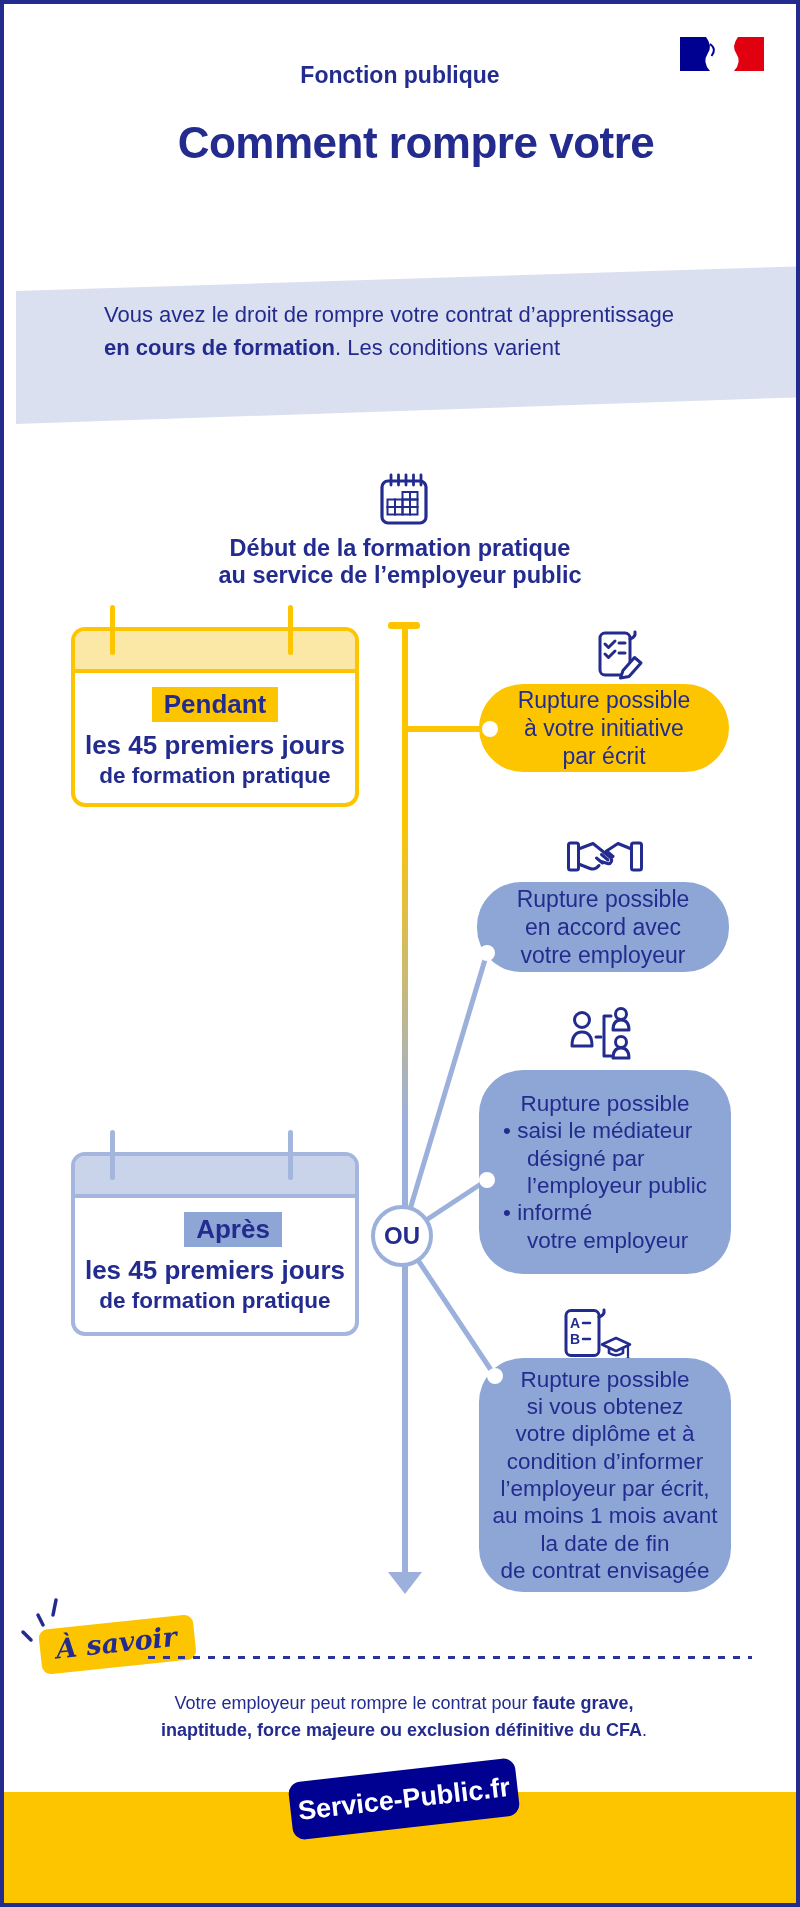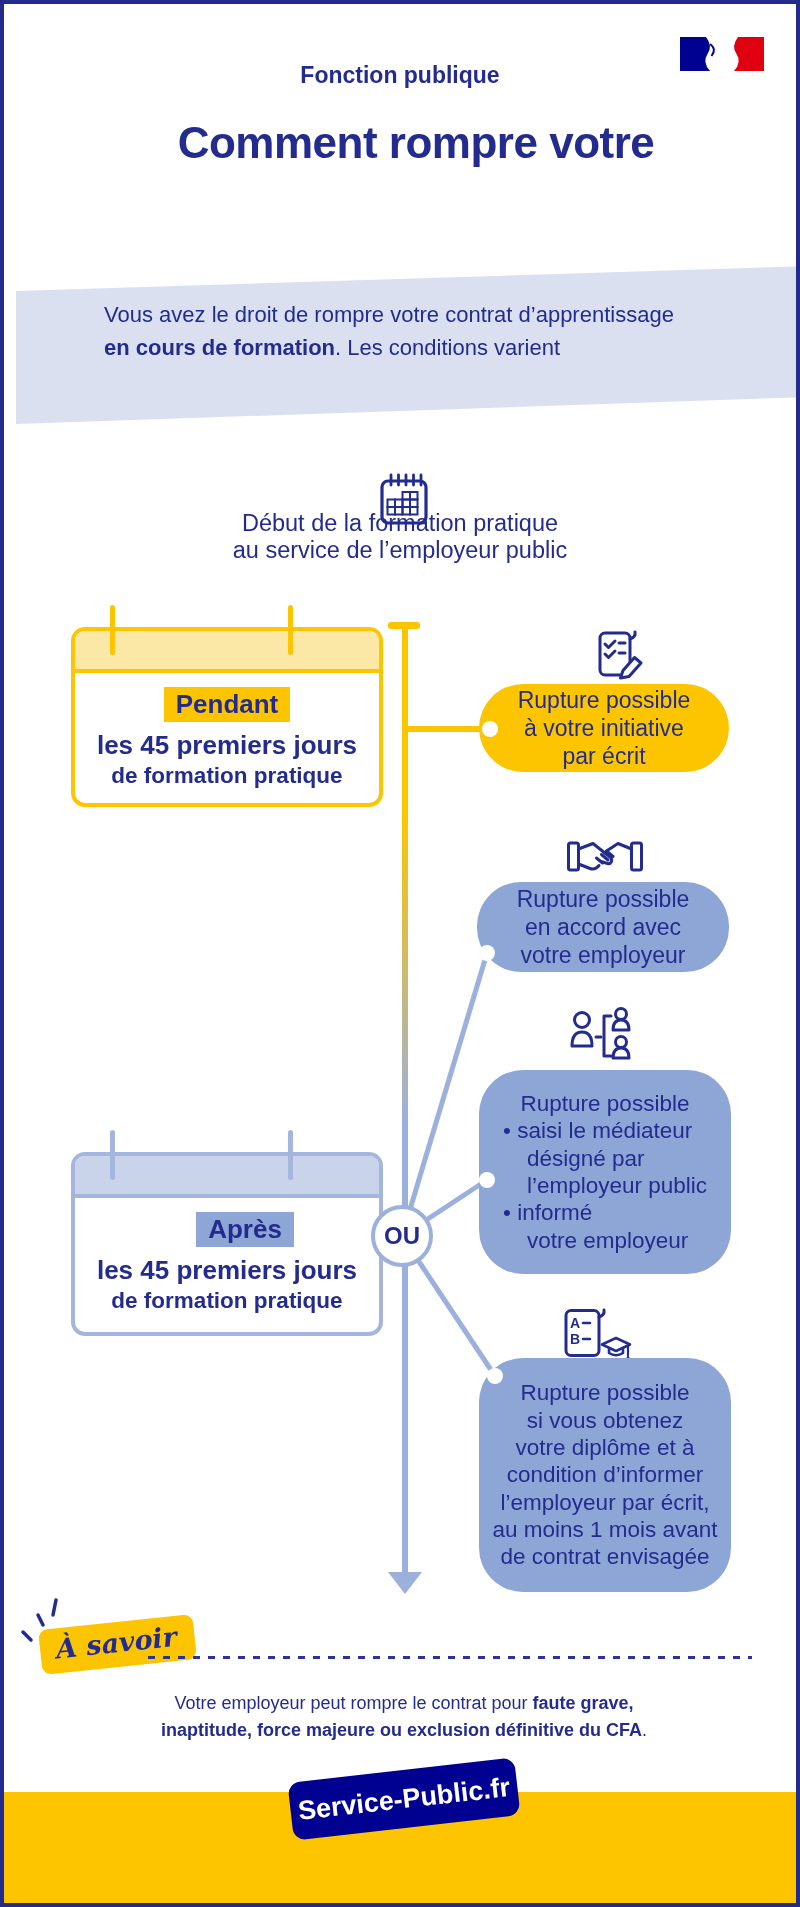"Début de la formation pratique" .debut { font-weight: 400 -> 700; top: 506px -> 531px }
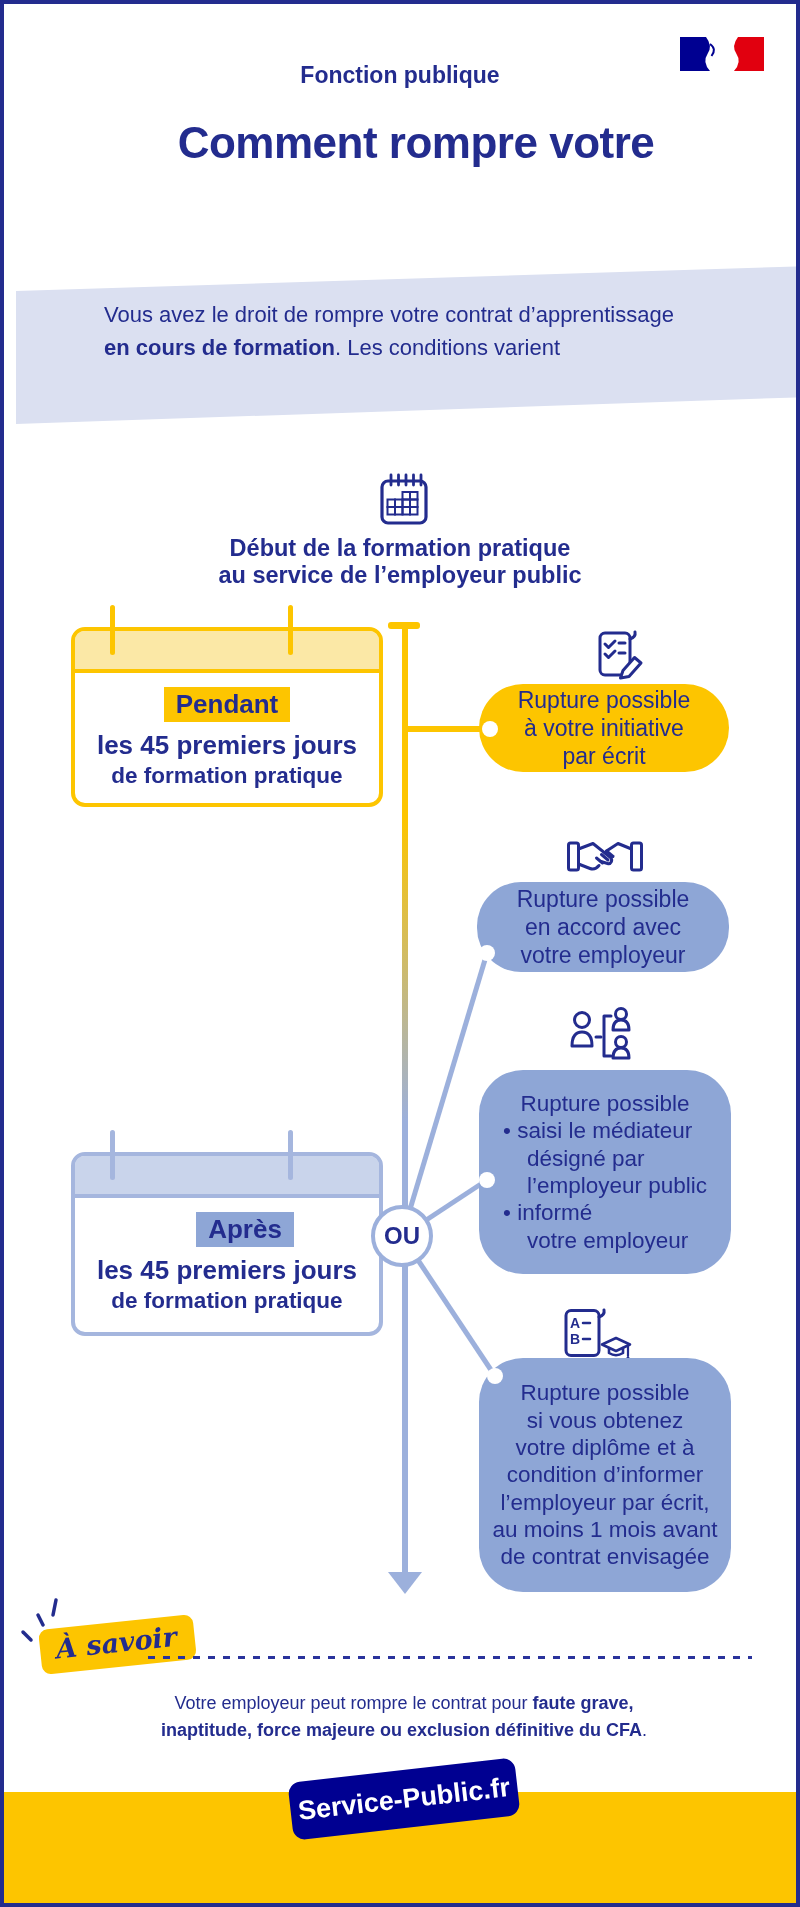"Pendant" .cal { width: 312px -> 288px }
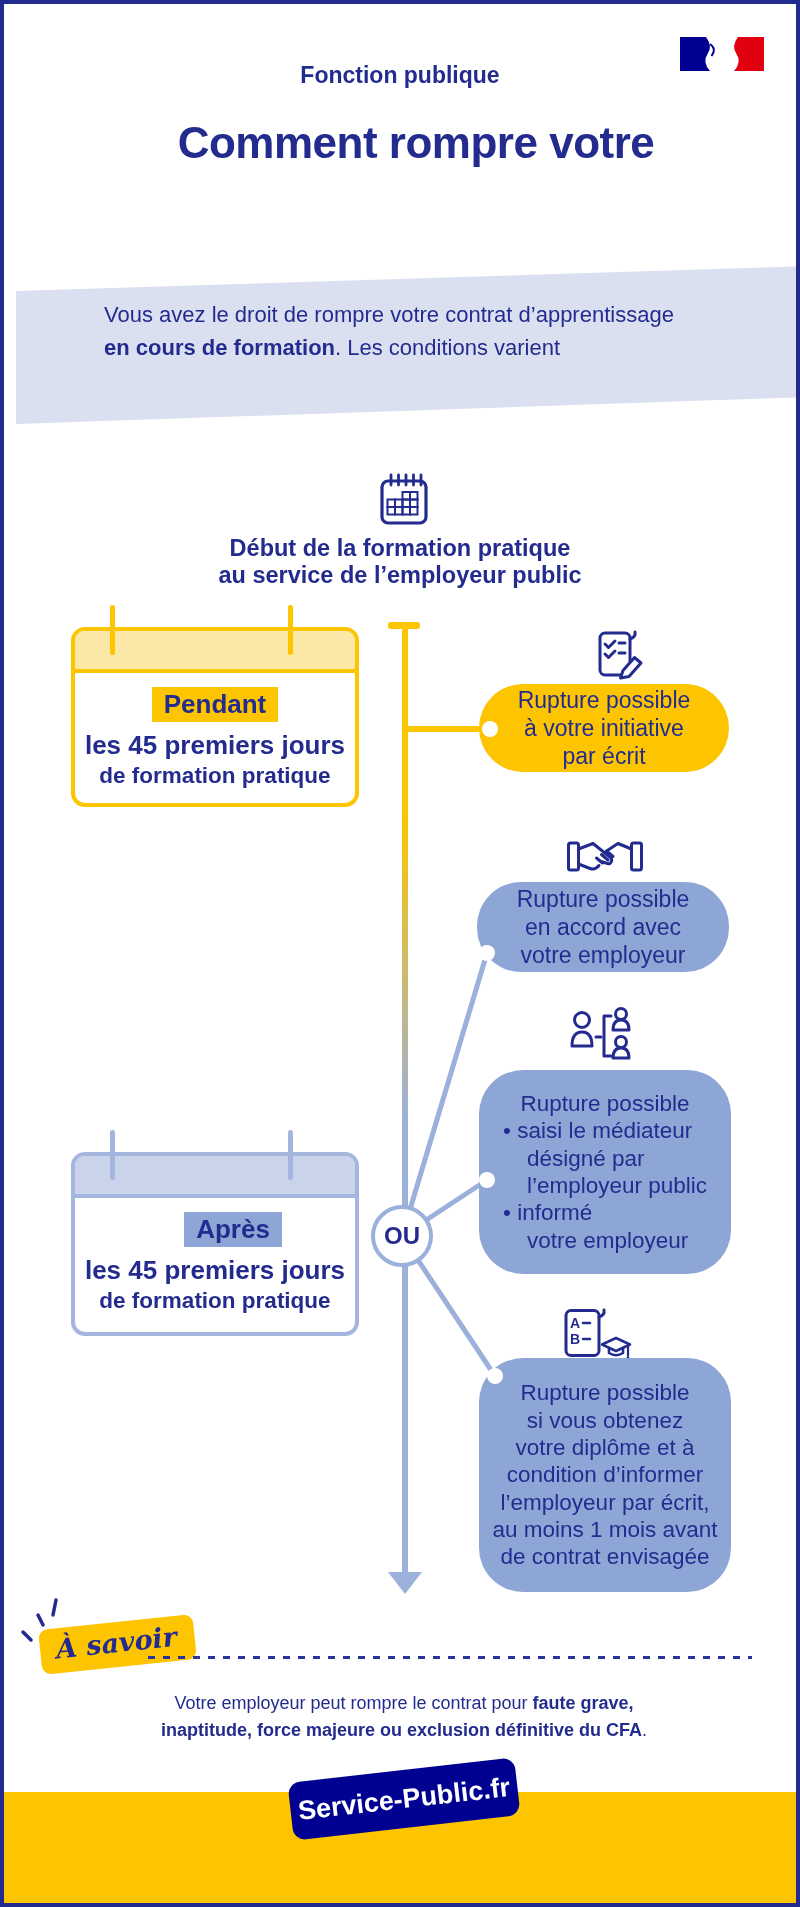"la date de fin" div { html: none -> <div>la date de fin</div> }
